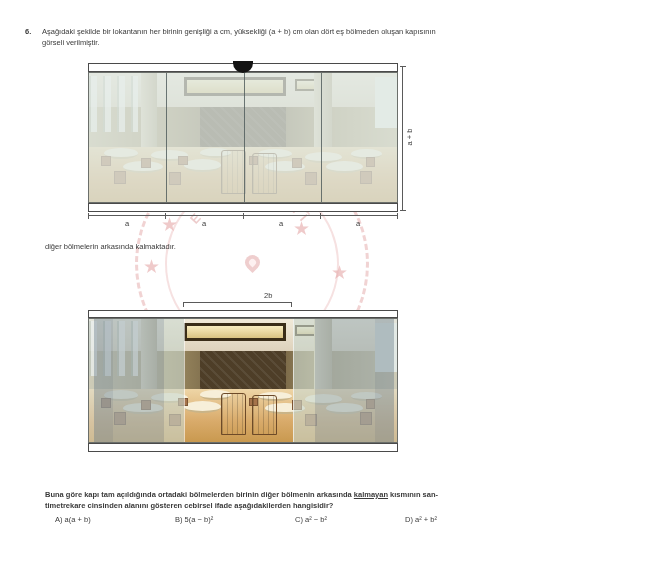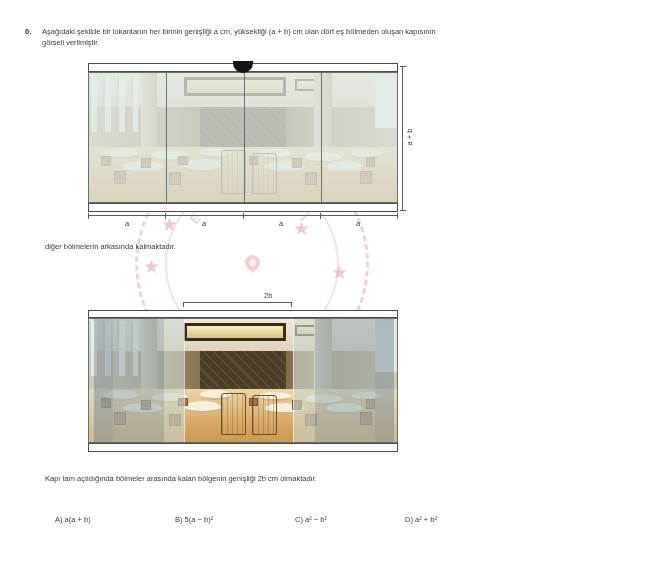"Kapı tam açıldığında bölmeler arasında" div.txt { html: <div>Kapı tam açıldığında bölmeler arasında kalan bölgenin genişliği 2b cm olmaktadır.</div> -> none }
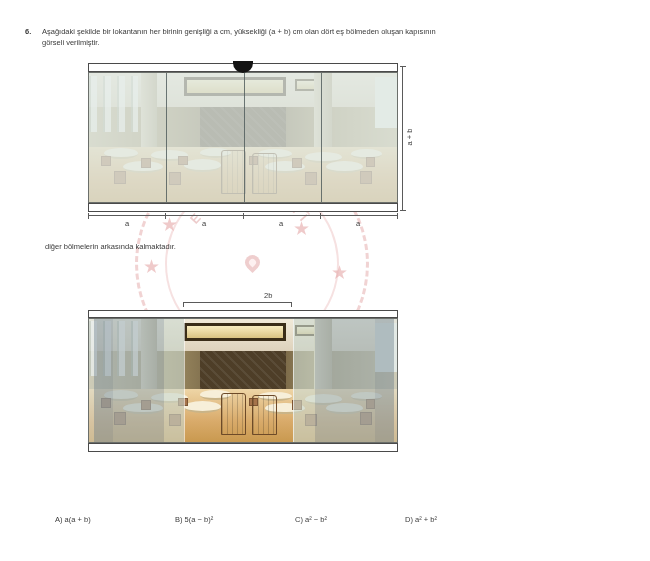"Buna göre kapı tam açıldığında" div { html: none -> <div><span>Buna göre kapı tam açıldığında ortadaki bölmelerden birinin diğer bölmenin arkasında </span><span>kalmayan</span><span> kısmının san-</span></div> }
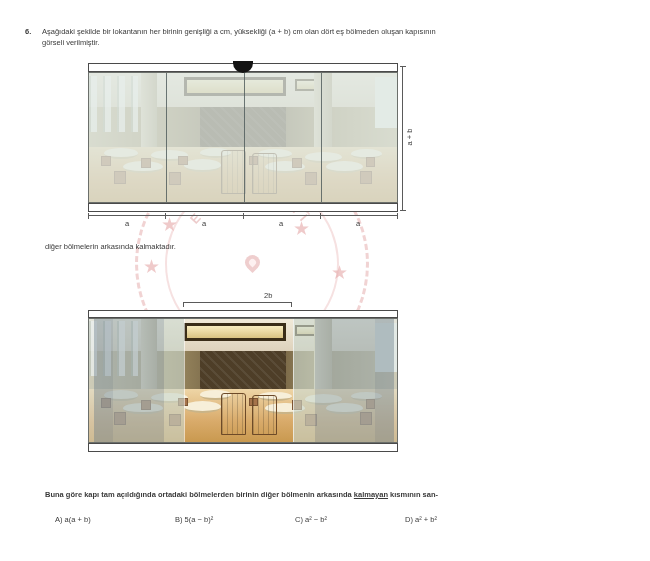"timetrekare cinsinden alanını gösteren" div { html: none -> <div>timetrekare cinsinden alanını gösteren cebirsel ifade aşağıdakilerden hangisidir?</div> }
